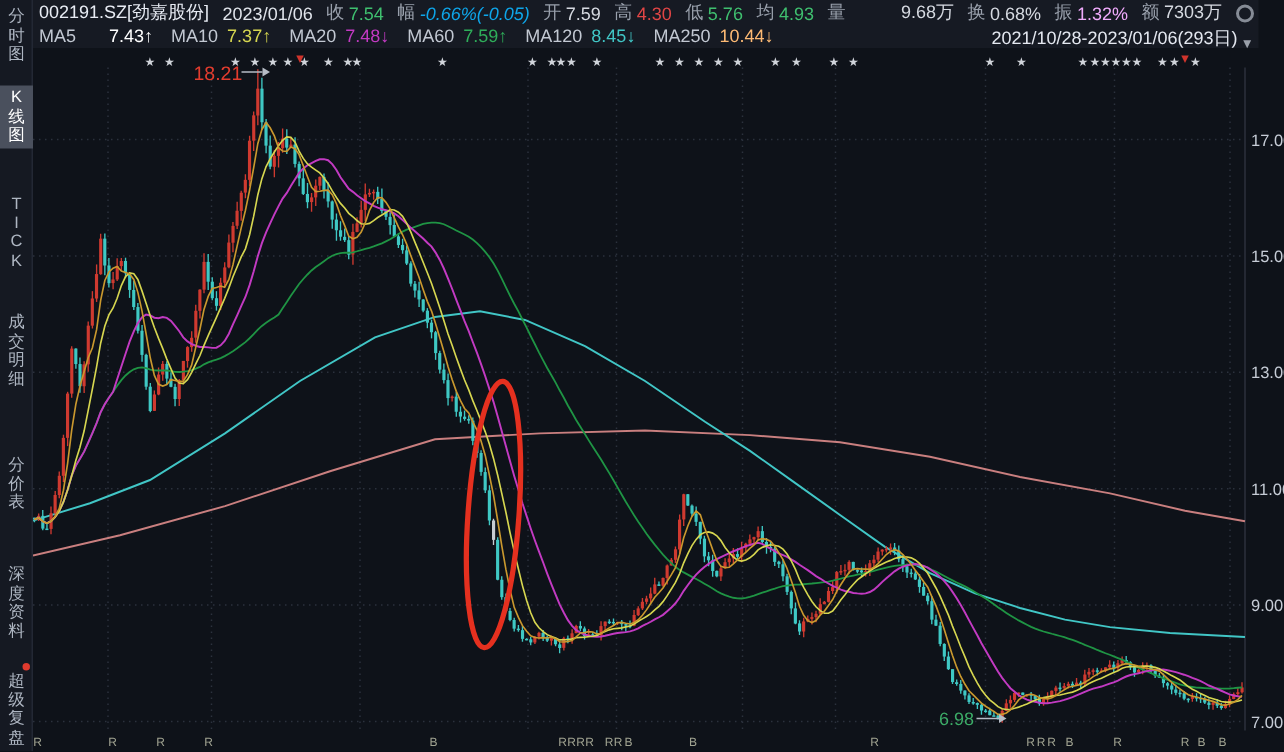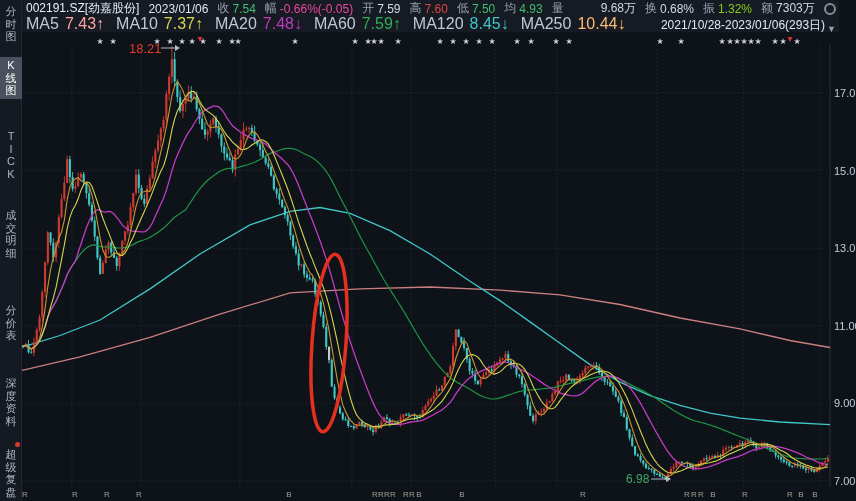"-0.66%(-0.05)" span.val { color: #ec4899 -> #0ea5e9; font-style: none -> italic }
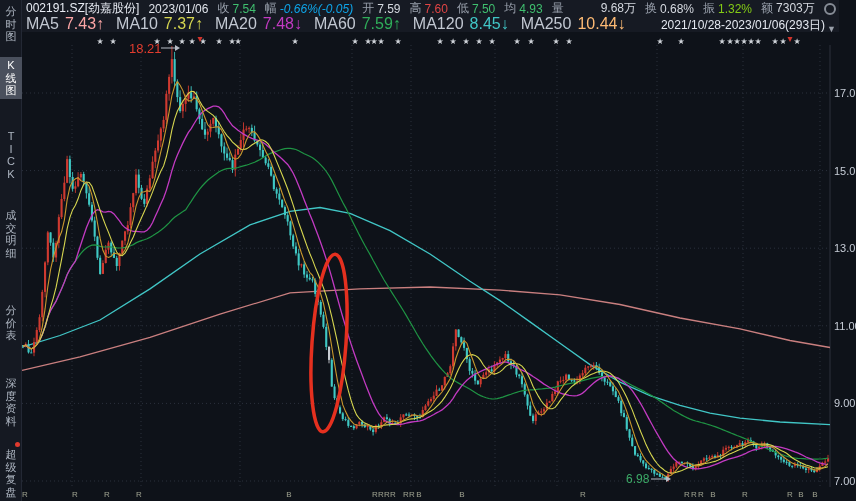"7.60" span.val { text: 7.60 -> 4.30 }
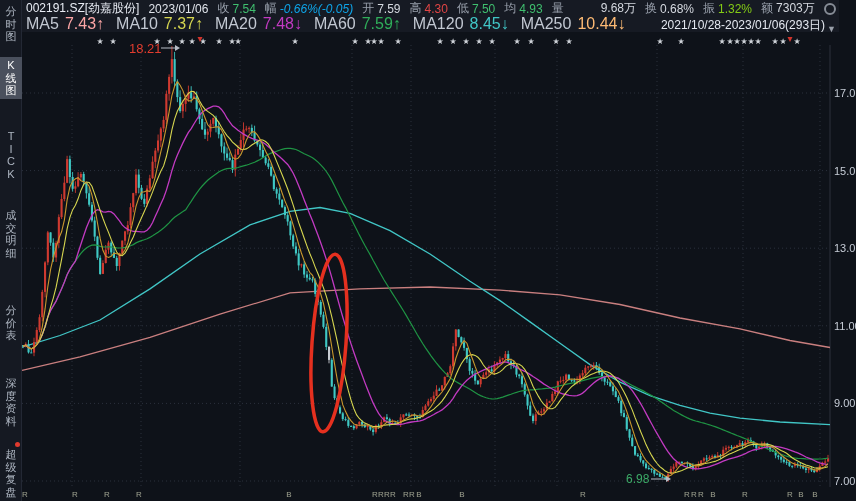"7.50" span.val { text: 7.50 -> 5.76 }
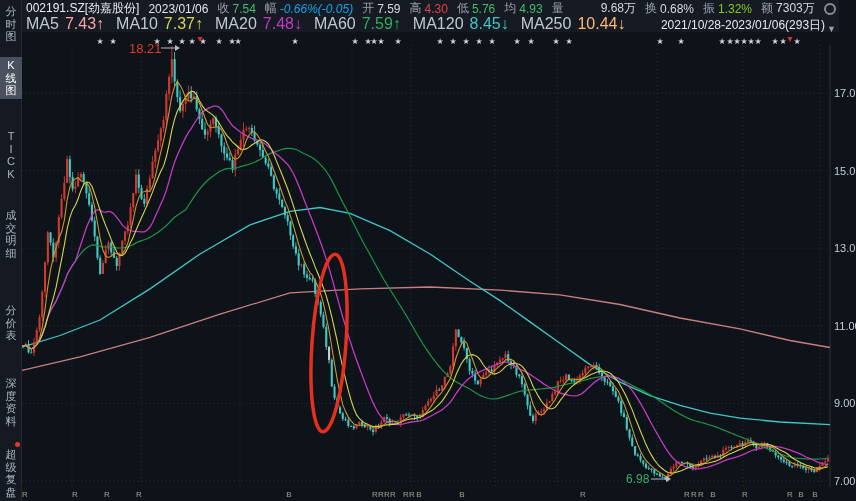"1.32%" span.val { color: #84cc16 -> #f0abfc }
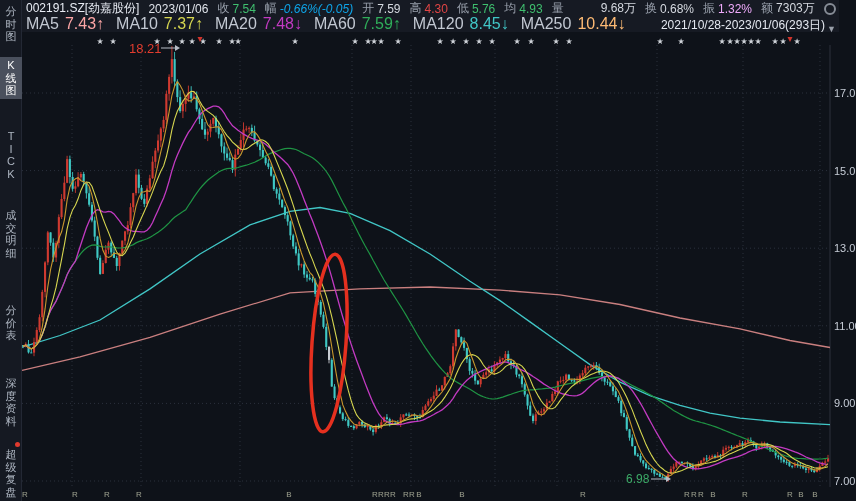"MA5" .row2 { font-size: 16px -> 12px }
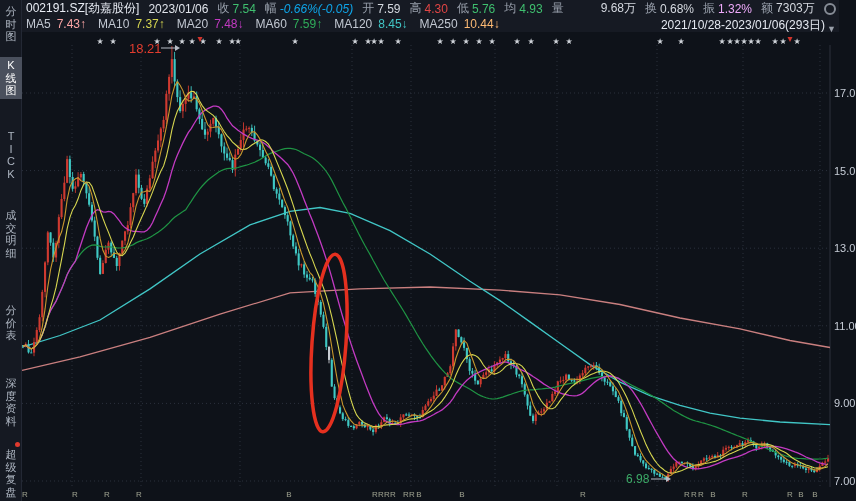"7.43↑" span { color: #fca5a5 -> #ffffff; margin-left: none -> 16px }
